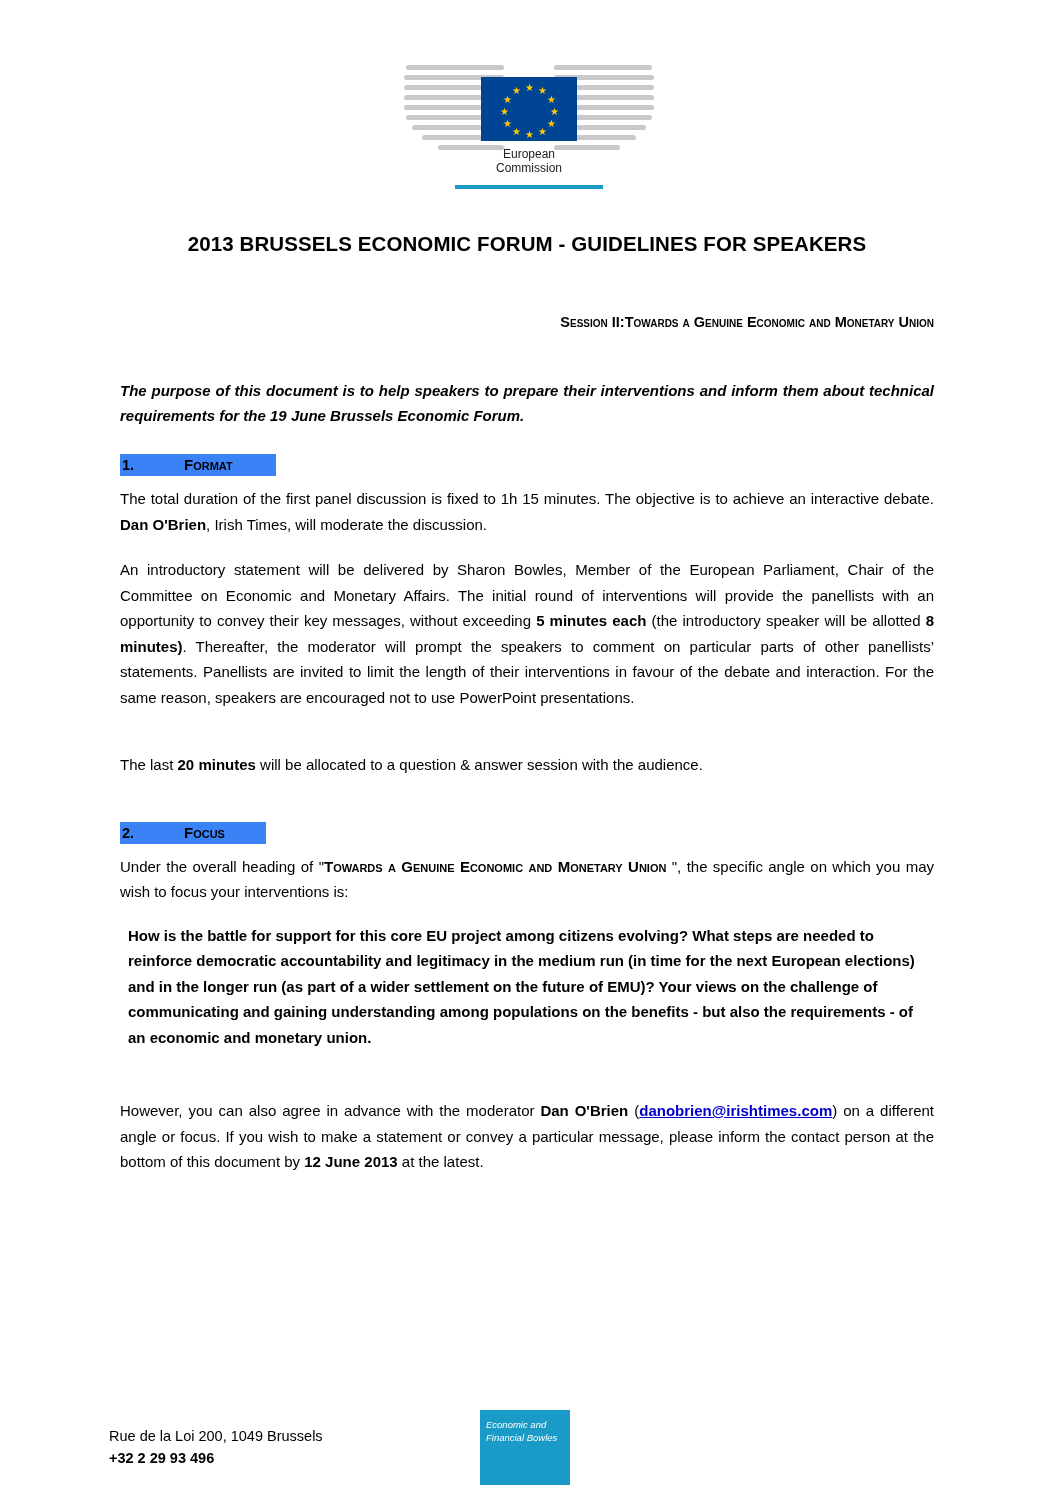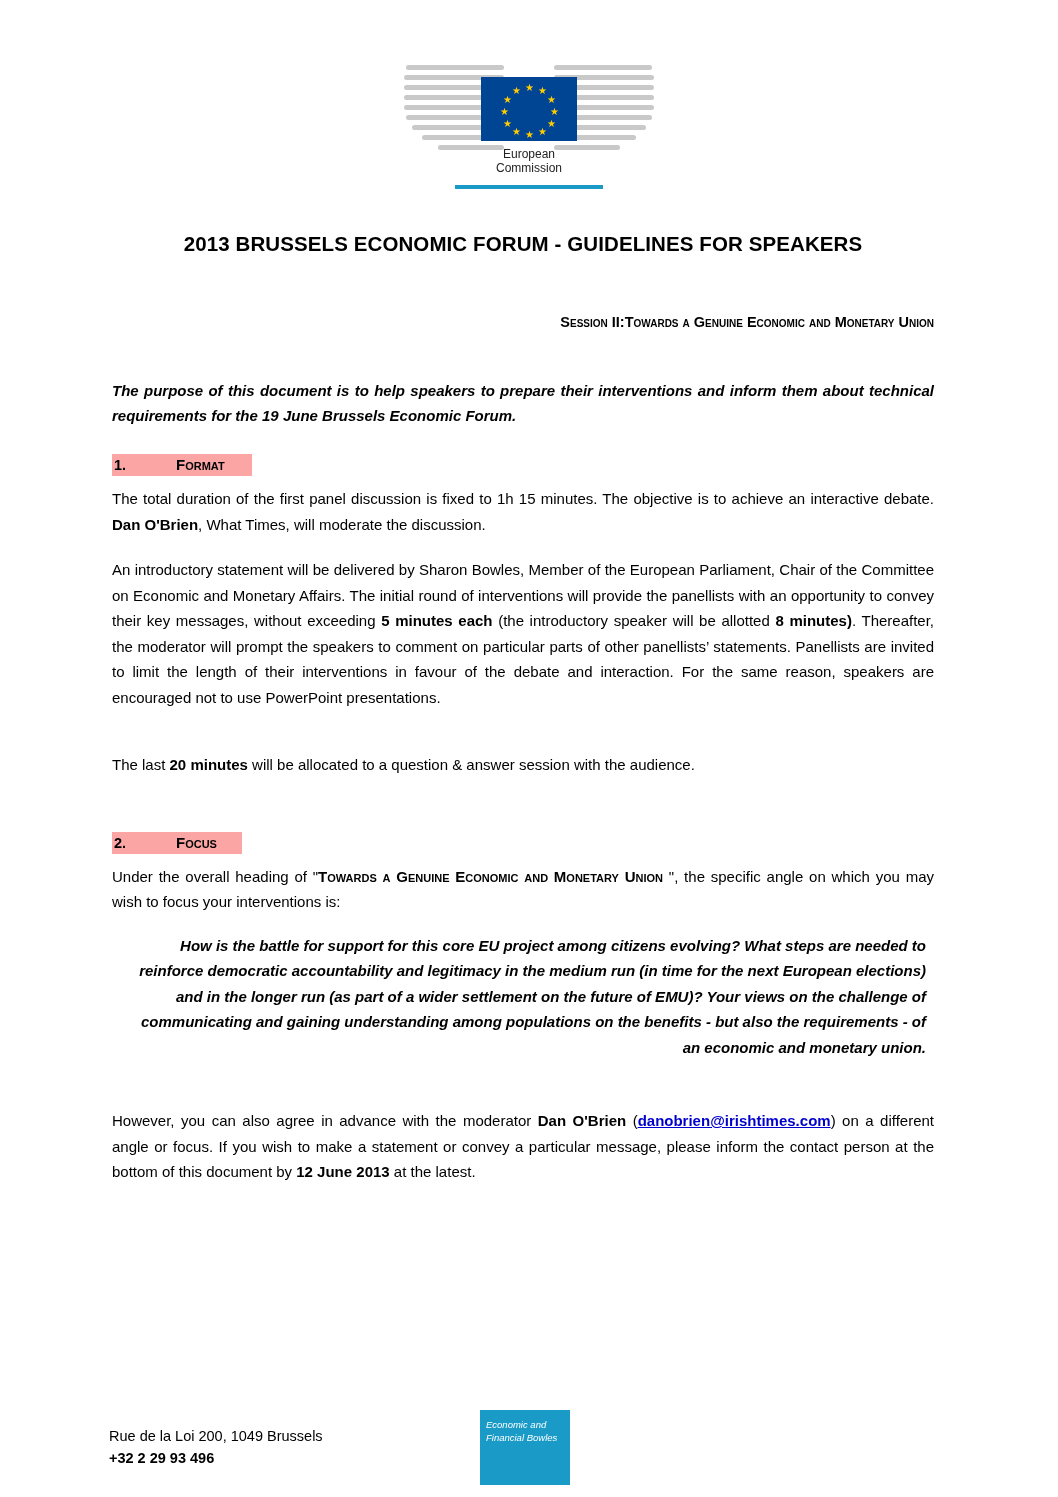"2013 BRUSSELS ECONOMIC FORUM -" .content { left: 112px -> 120px }
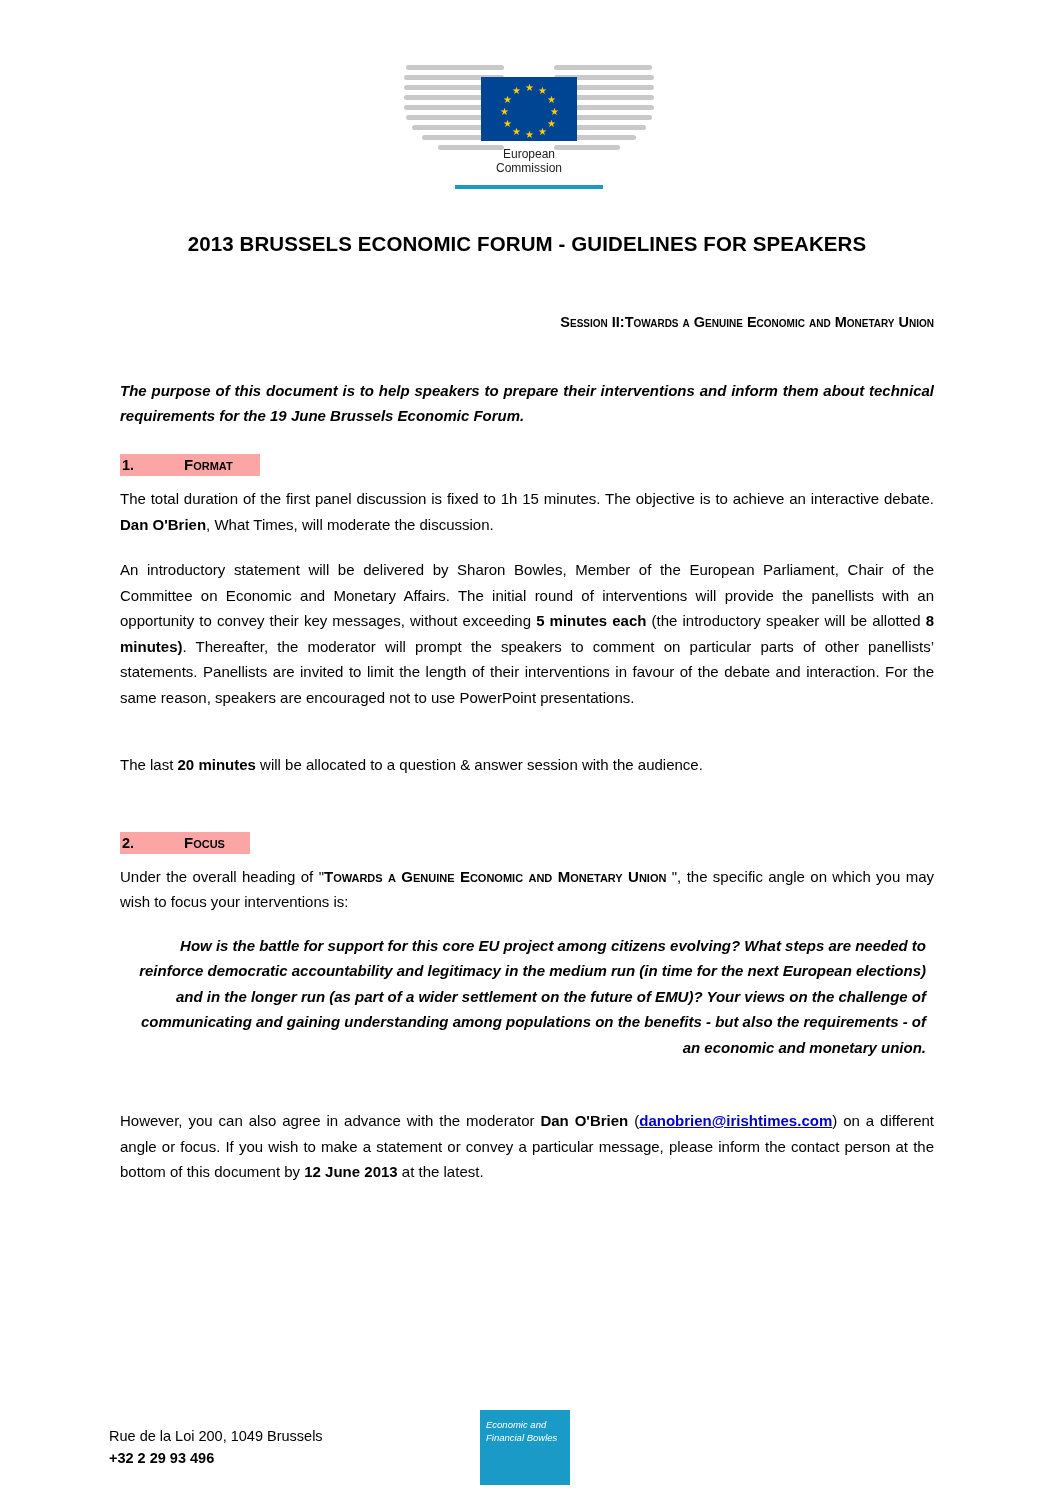"1. Format" .section-head { background: #fca5a5 -> #3b82f6; margin: 12px 0 10px 0 -> 2px 0 10px 0; padding: 2px 4px 3px 2px -> 2px 20px 3px 2px }
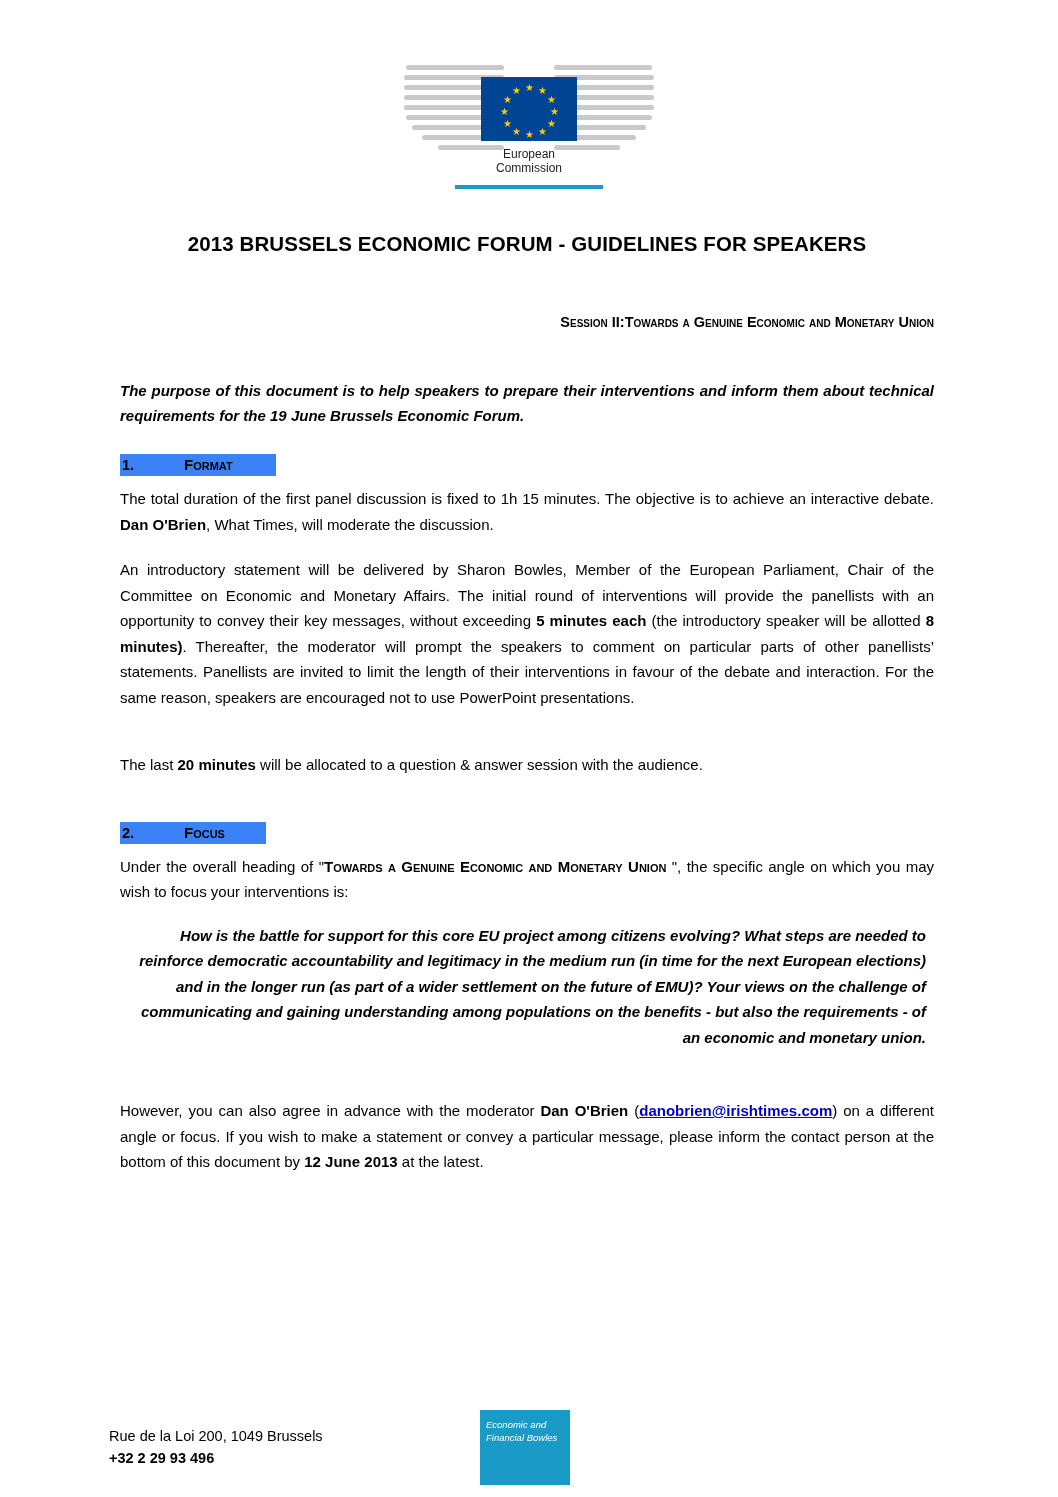", What Times, will moderate" span { text: What -> Irish }
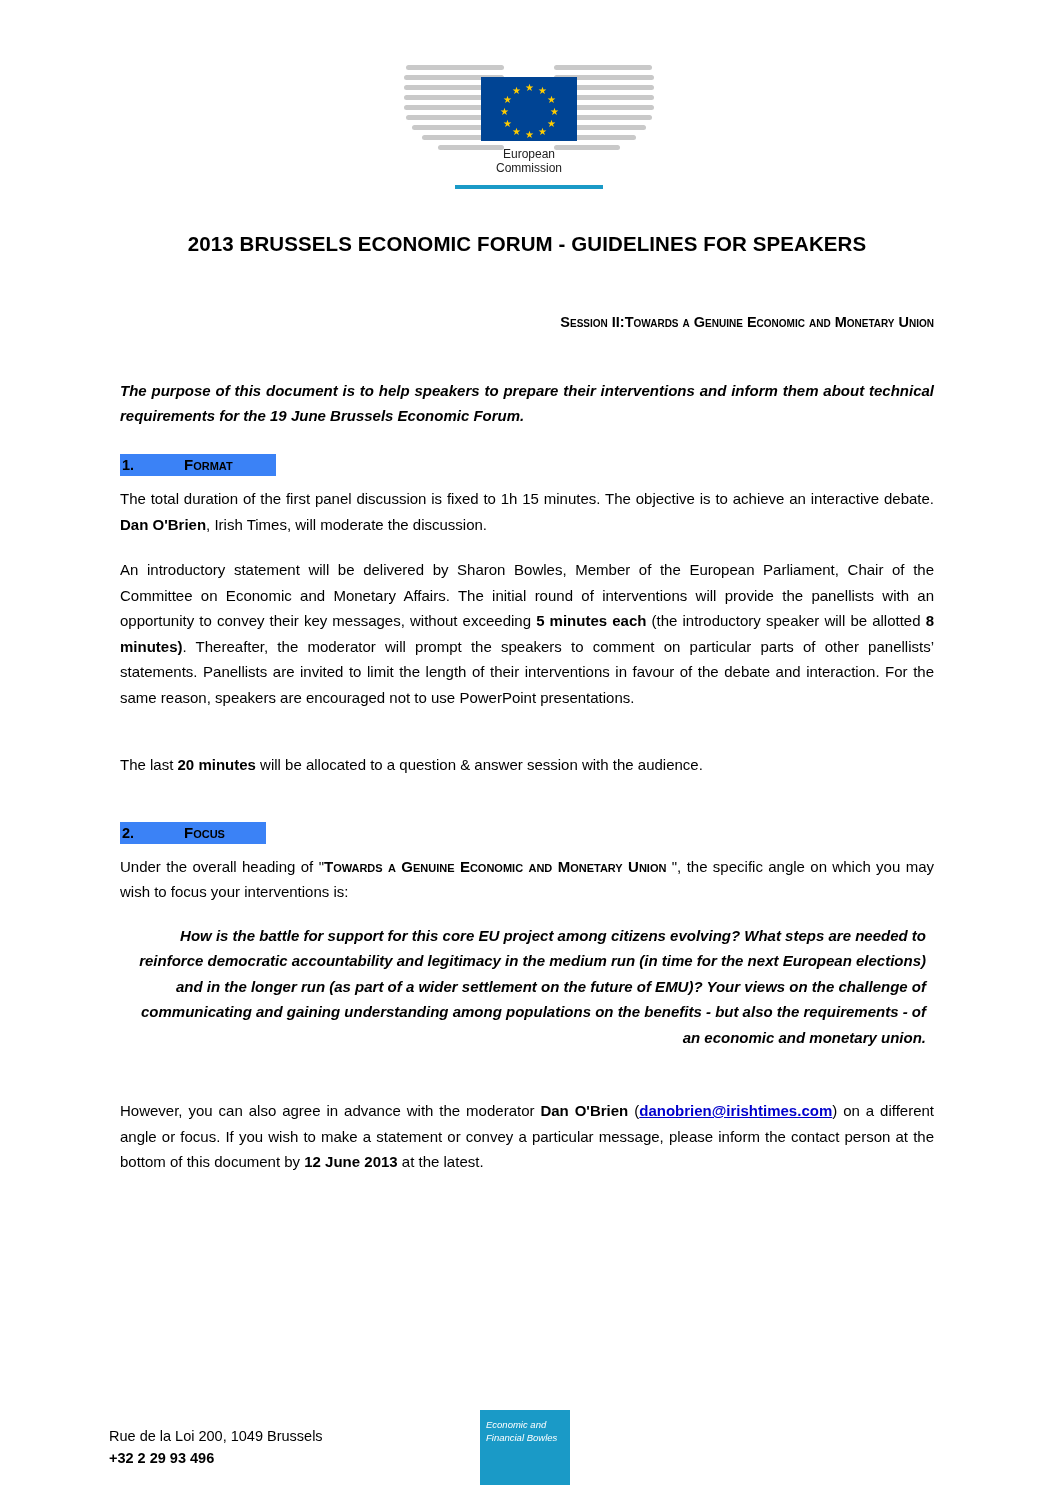"How is the battle for" .focus-question { font-style: italic -> none; text-align: right -> left }
